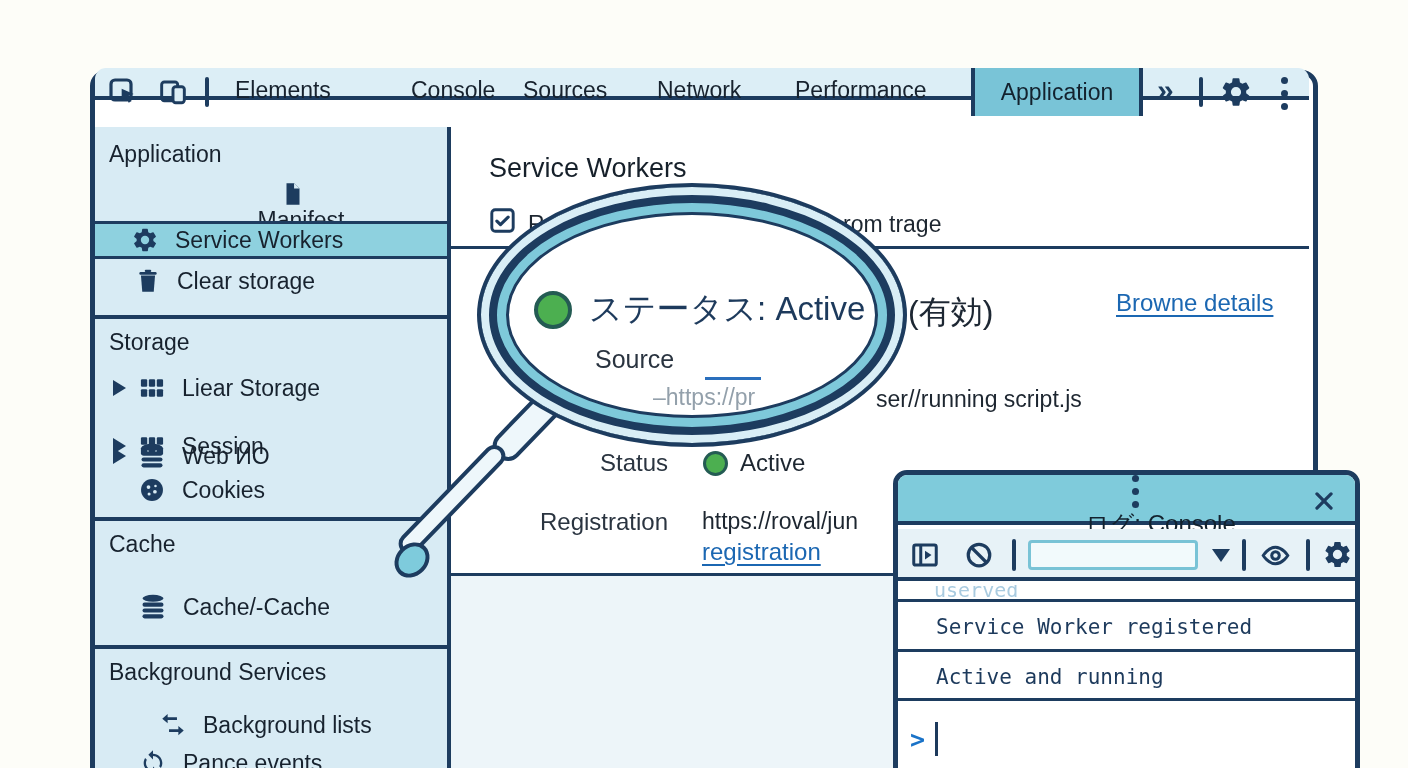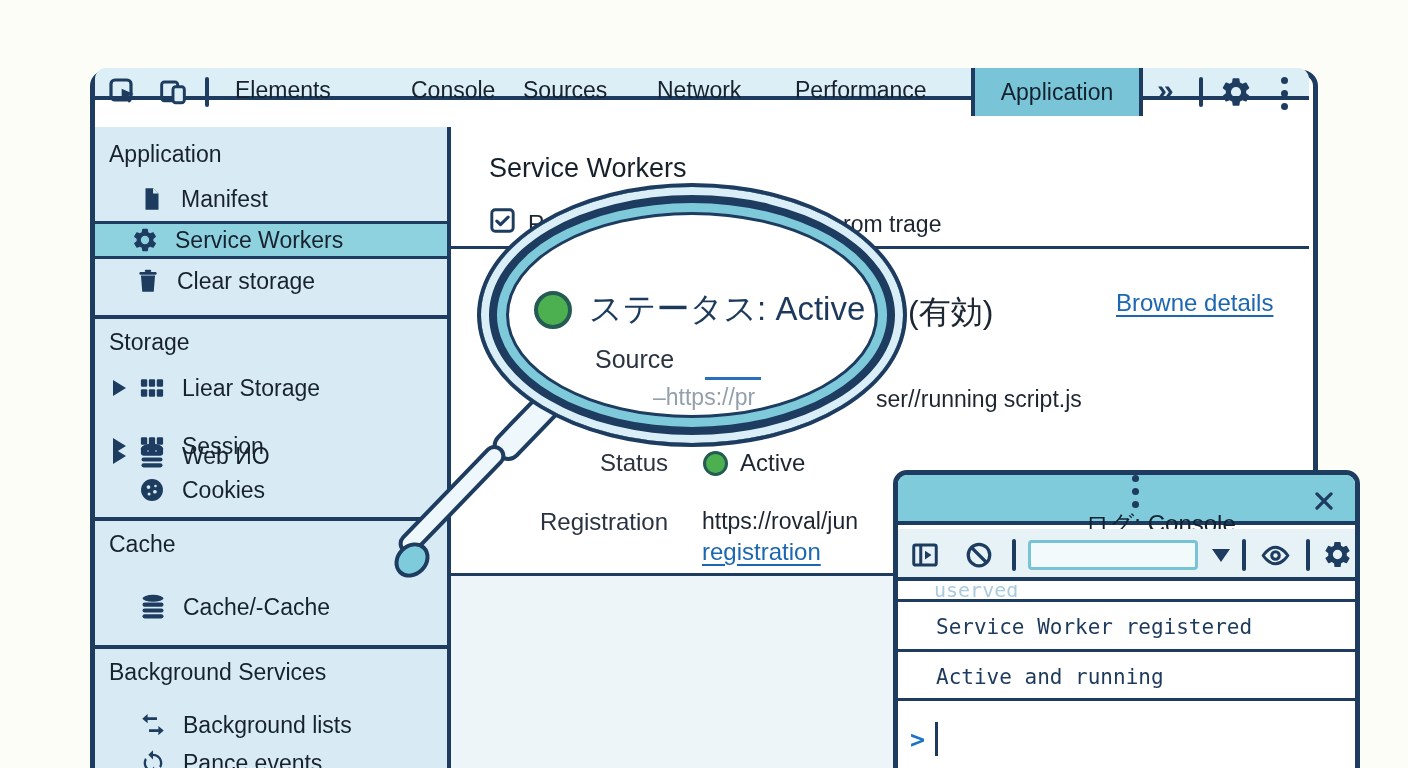"Manifest" div.abs { flex-direction: none -> column }
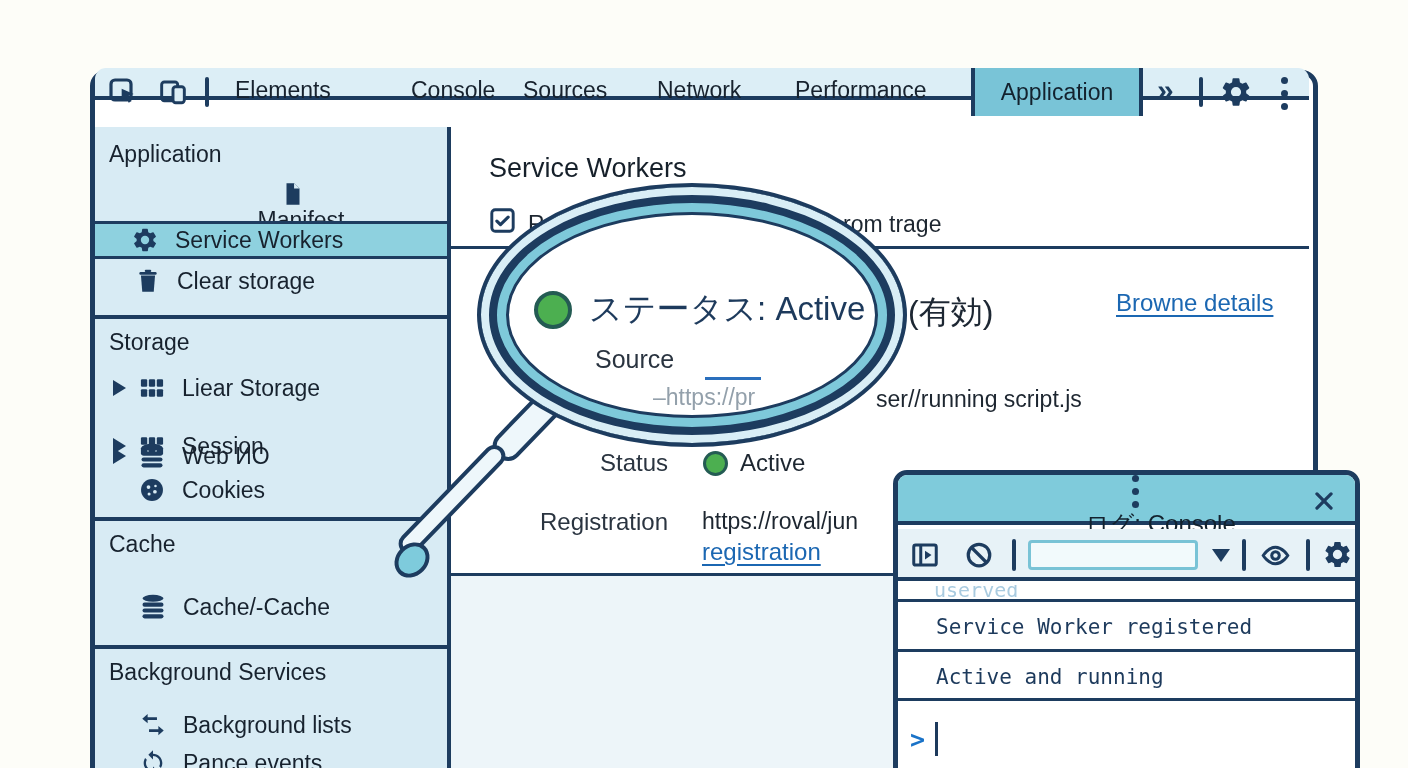"Background lists" div.abs { padding-left: 44px -> 64px }
